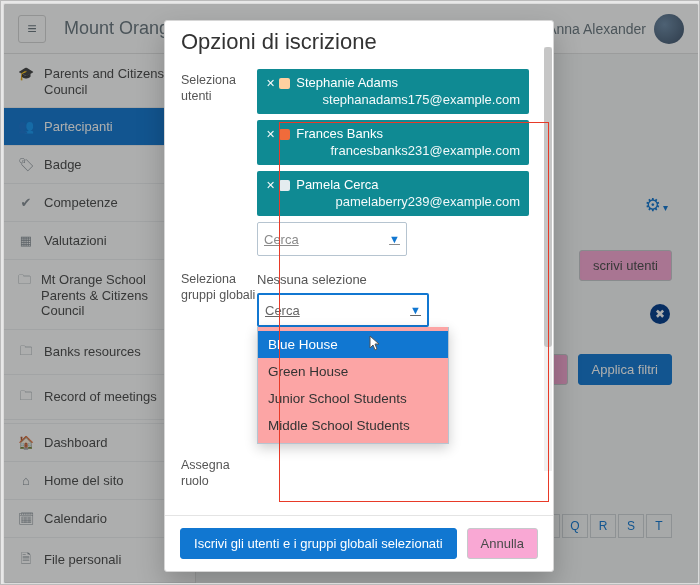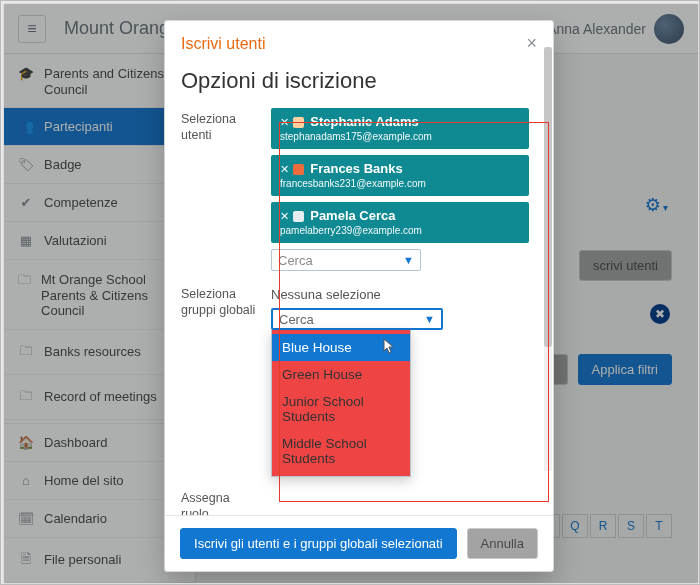"Iscrivi utenti" div.modal-head { html: <div> <span>Iscrivi utenti</span> <span></span> <span>×</span> </div> -> none }
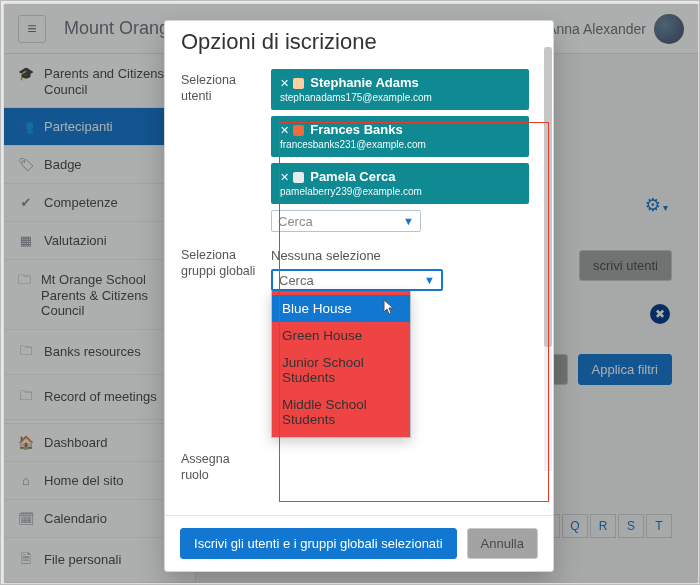"Seleziona utenti" .optrow { gap: 14px -> 0 }
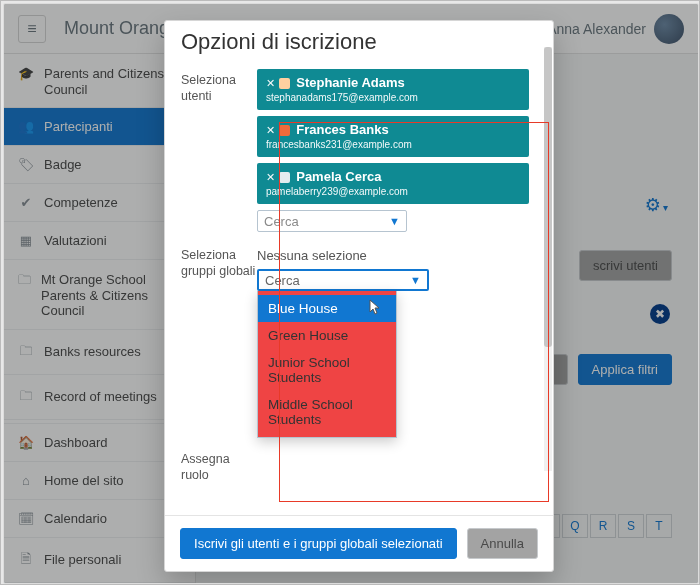"Stephanie Adams" .chip .name { font-weight: bold -> normal }
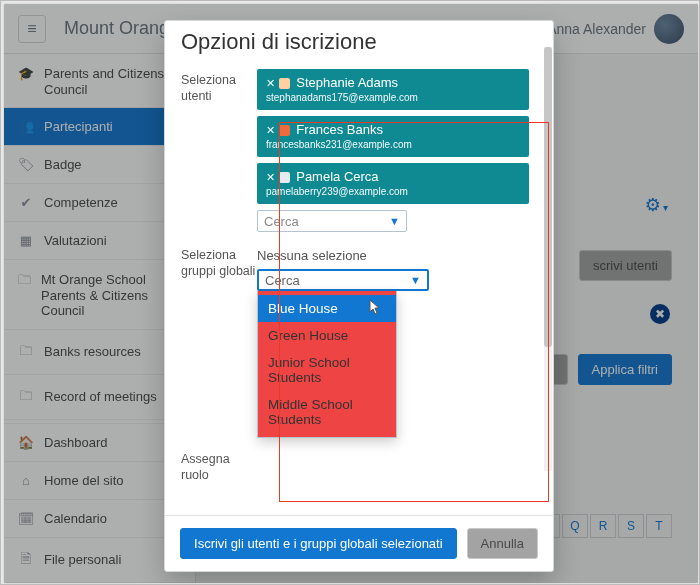"stephanadams175@example.com" .chip .email { font-size: 10px -> 13px; text-align: none -> right }
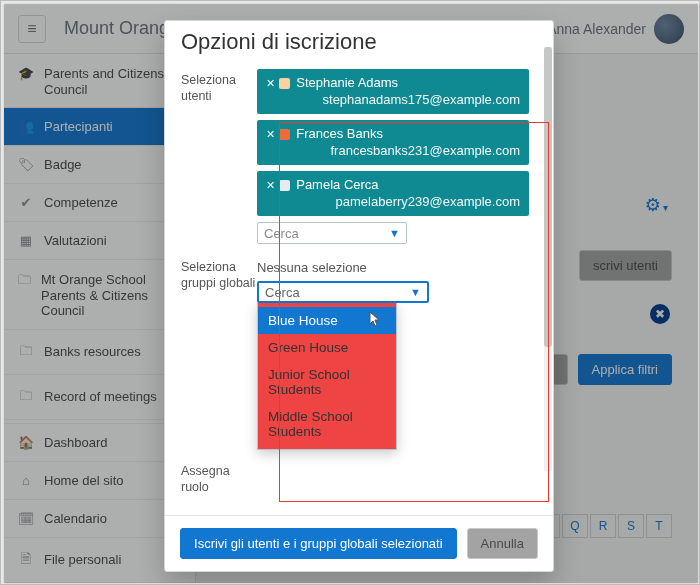"Cerca" .combo { height: 22px -> 34px; text-decoration: none -> underline }
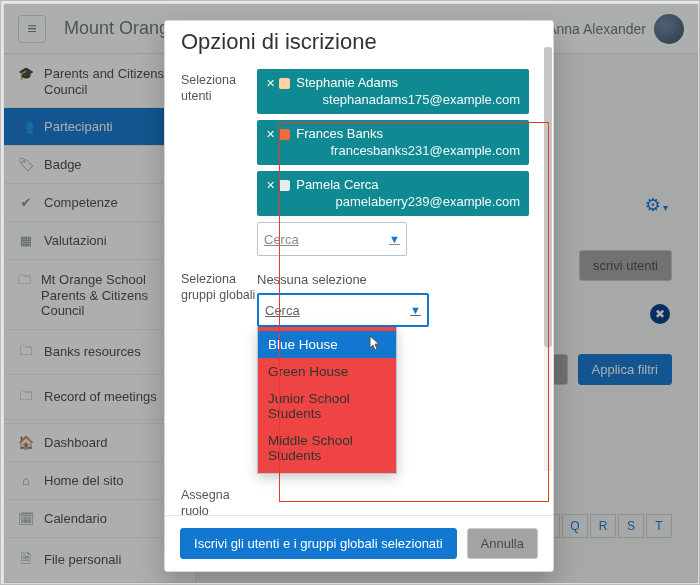"scrivi utenti" .btn { background: #a3a3a3 -> #f9a8d4 }
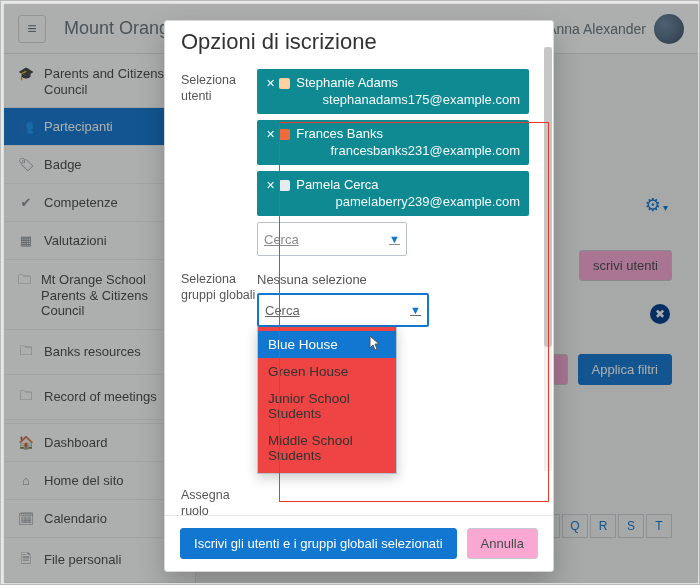"Blue House" .dropdown { background: #ef4444 -> #fca5a5; width: 140px -> 192px }
